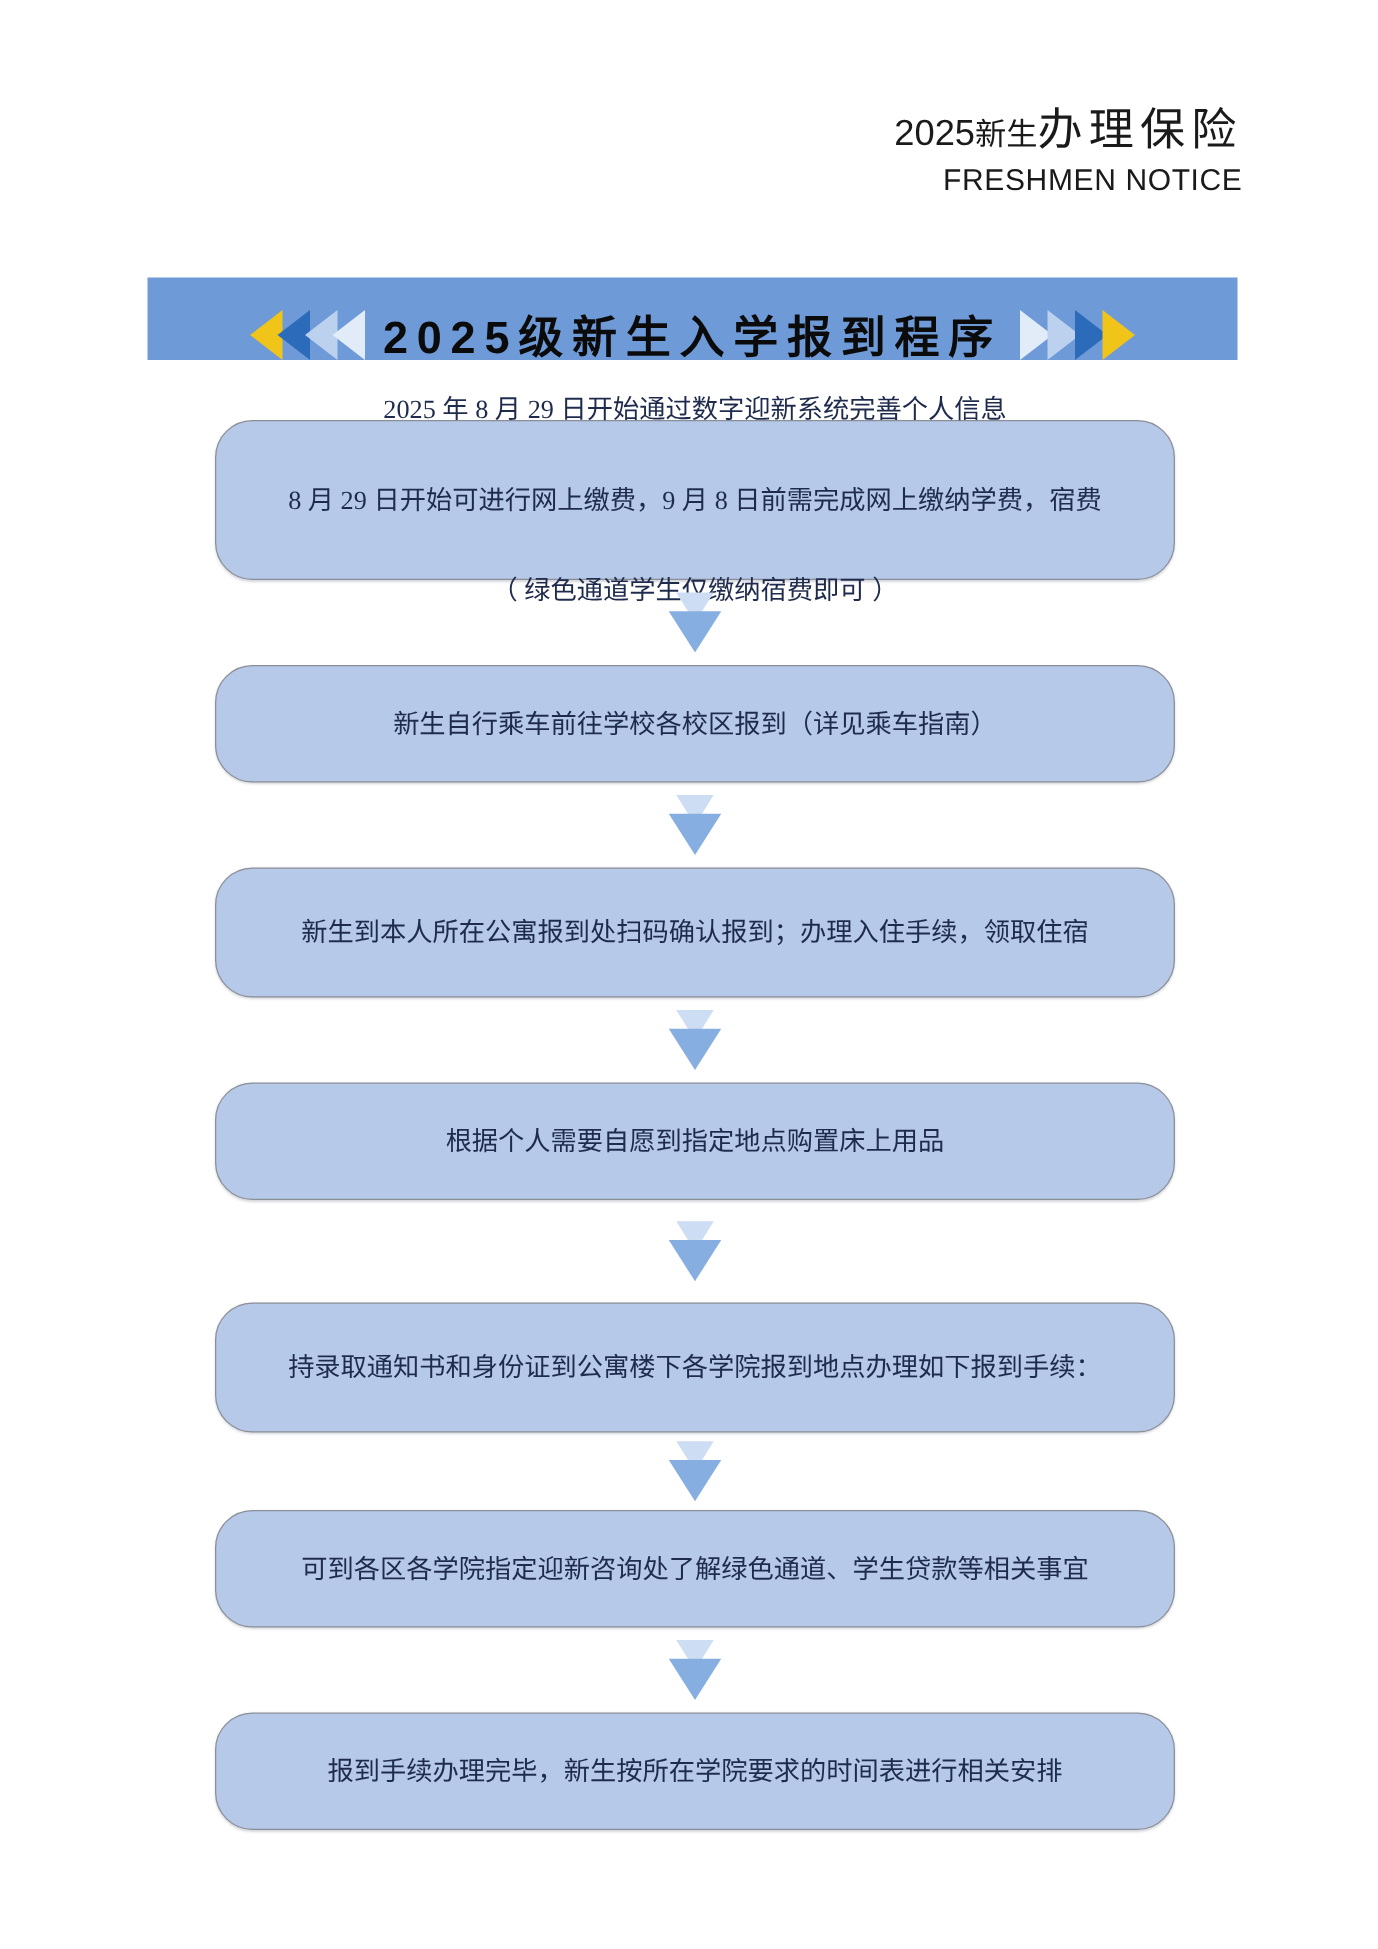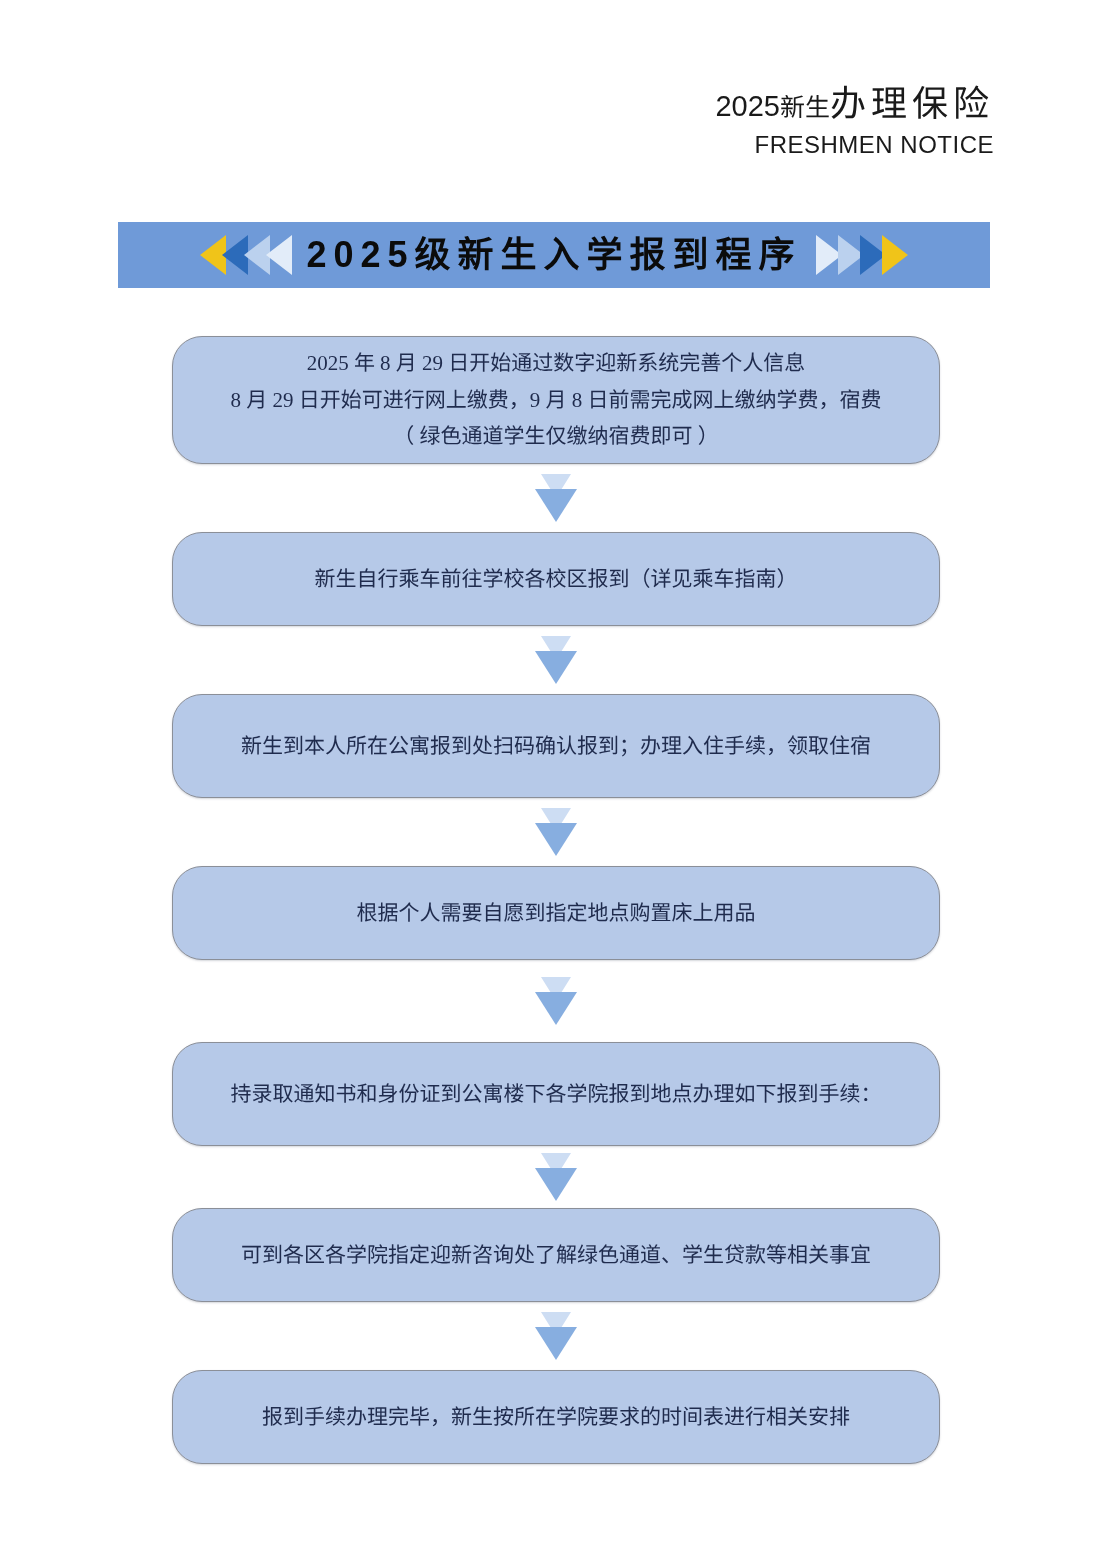"2025级新生入学报到程序" .banner { align-items: center -> flex-end }
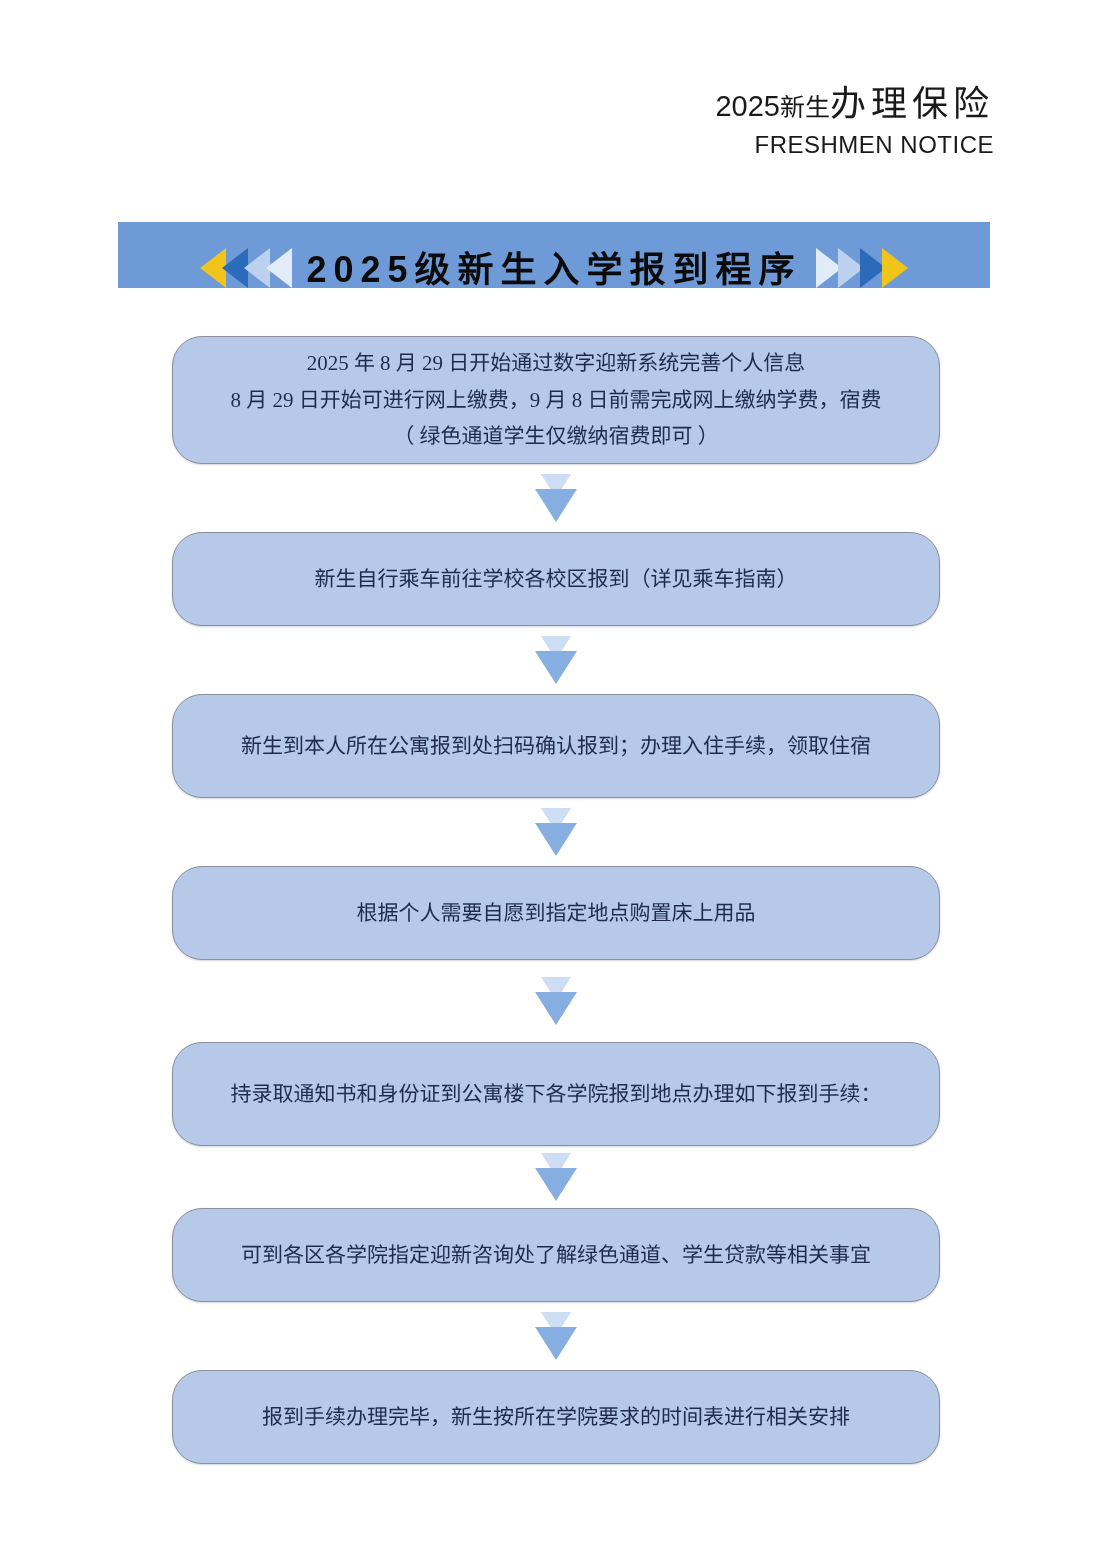"2025 年 8 月 29" .node { gap: none -> 36px }
